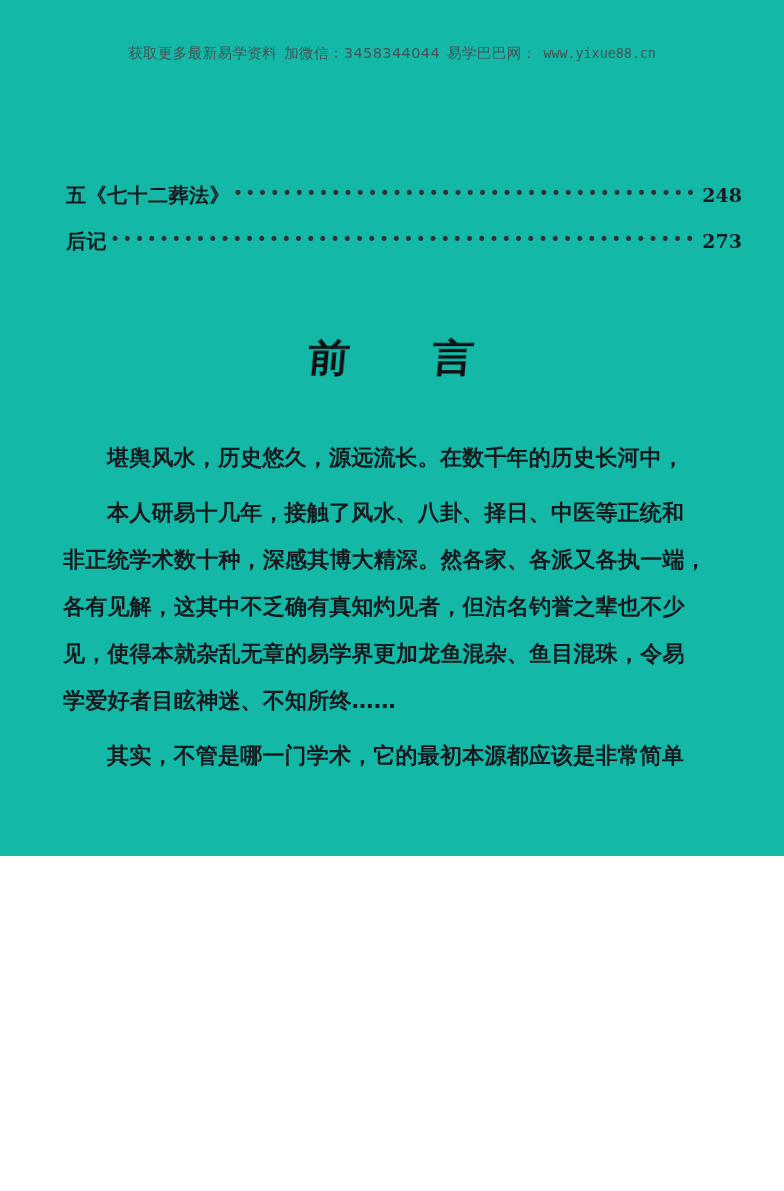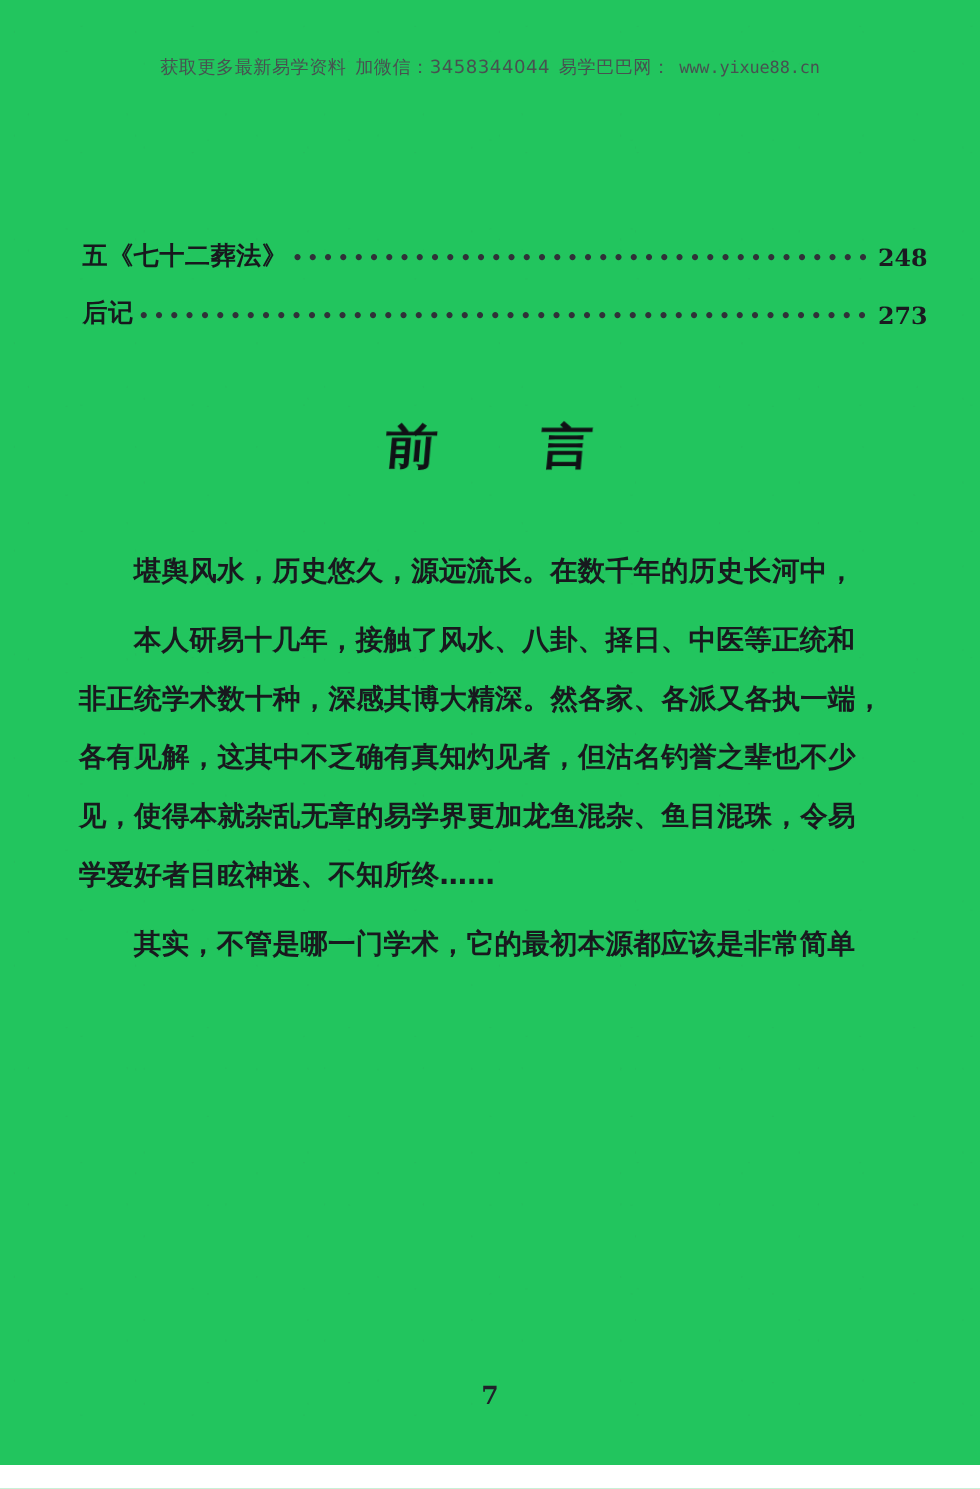"获取更多最新易学资料 加微信：3458344044 易学巴巴网：" .page { background: #22c55e -> #14b8a6; height: 1172px -> 856px }
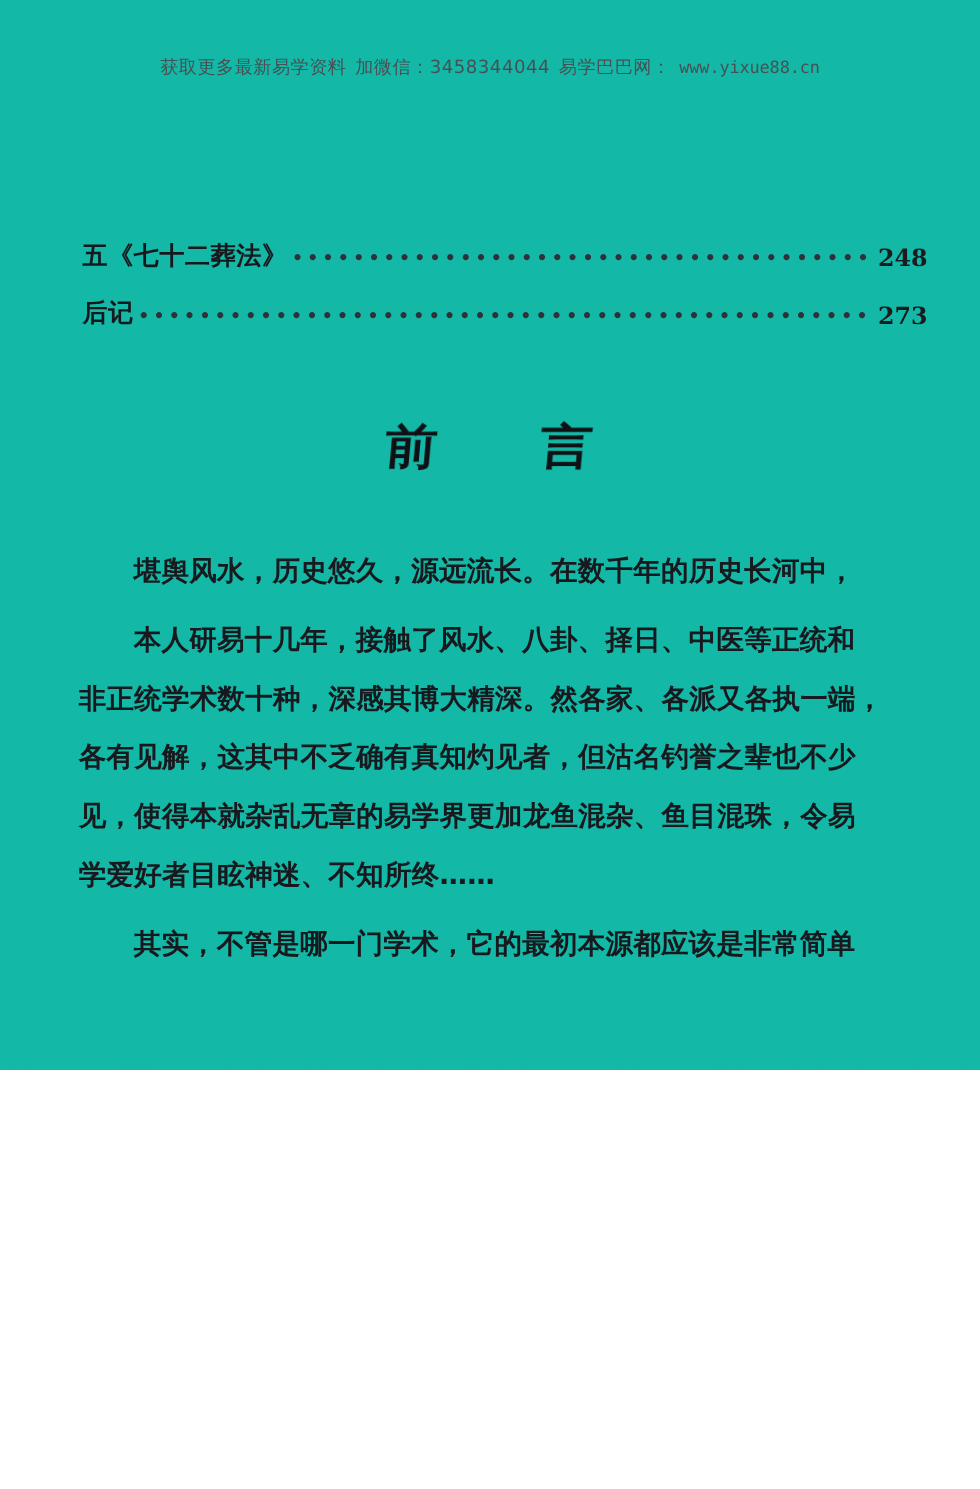"五《七十二葬法》" .toc-row { align-items: flex-end -> center }
